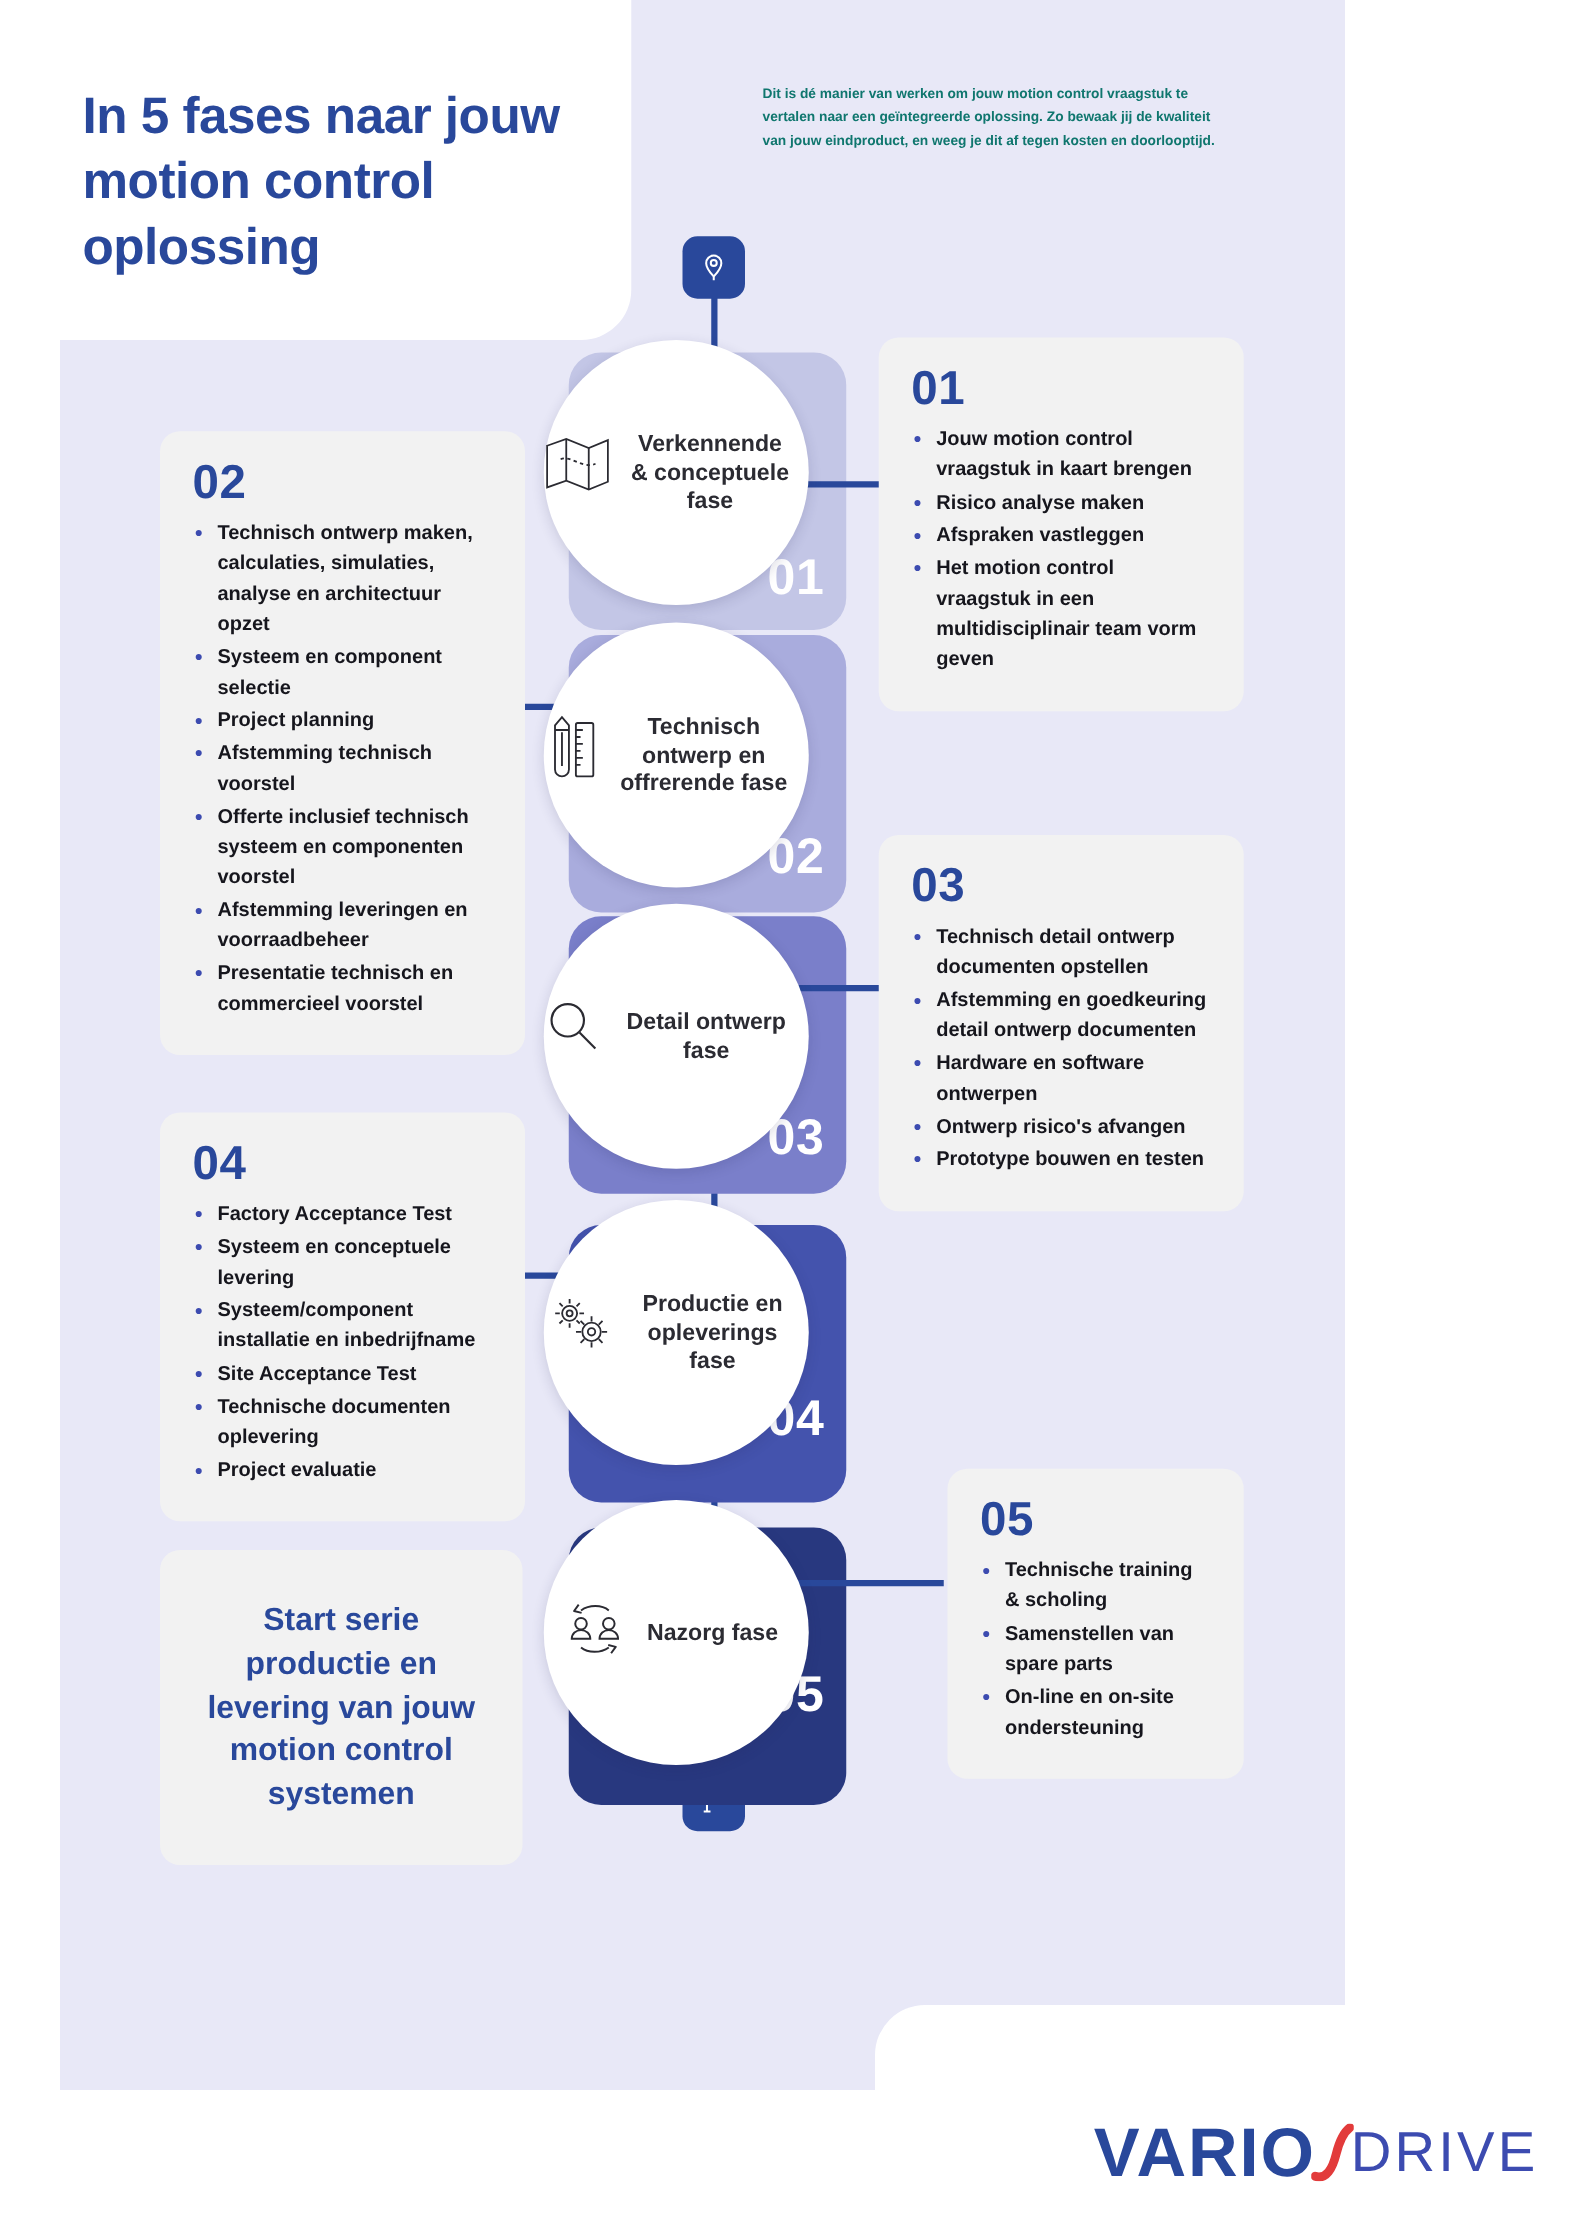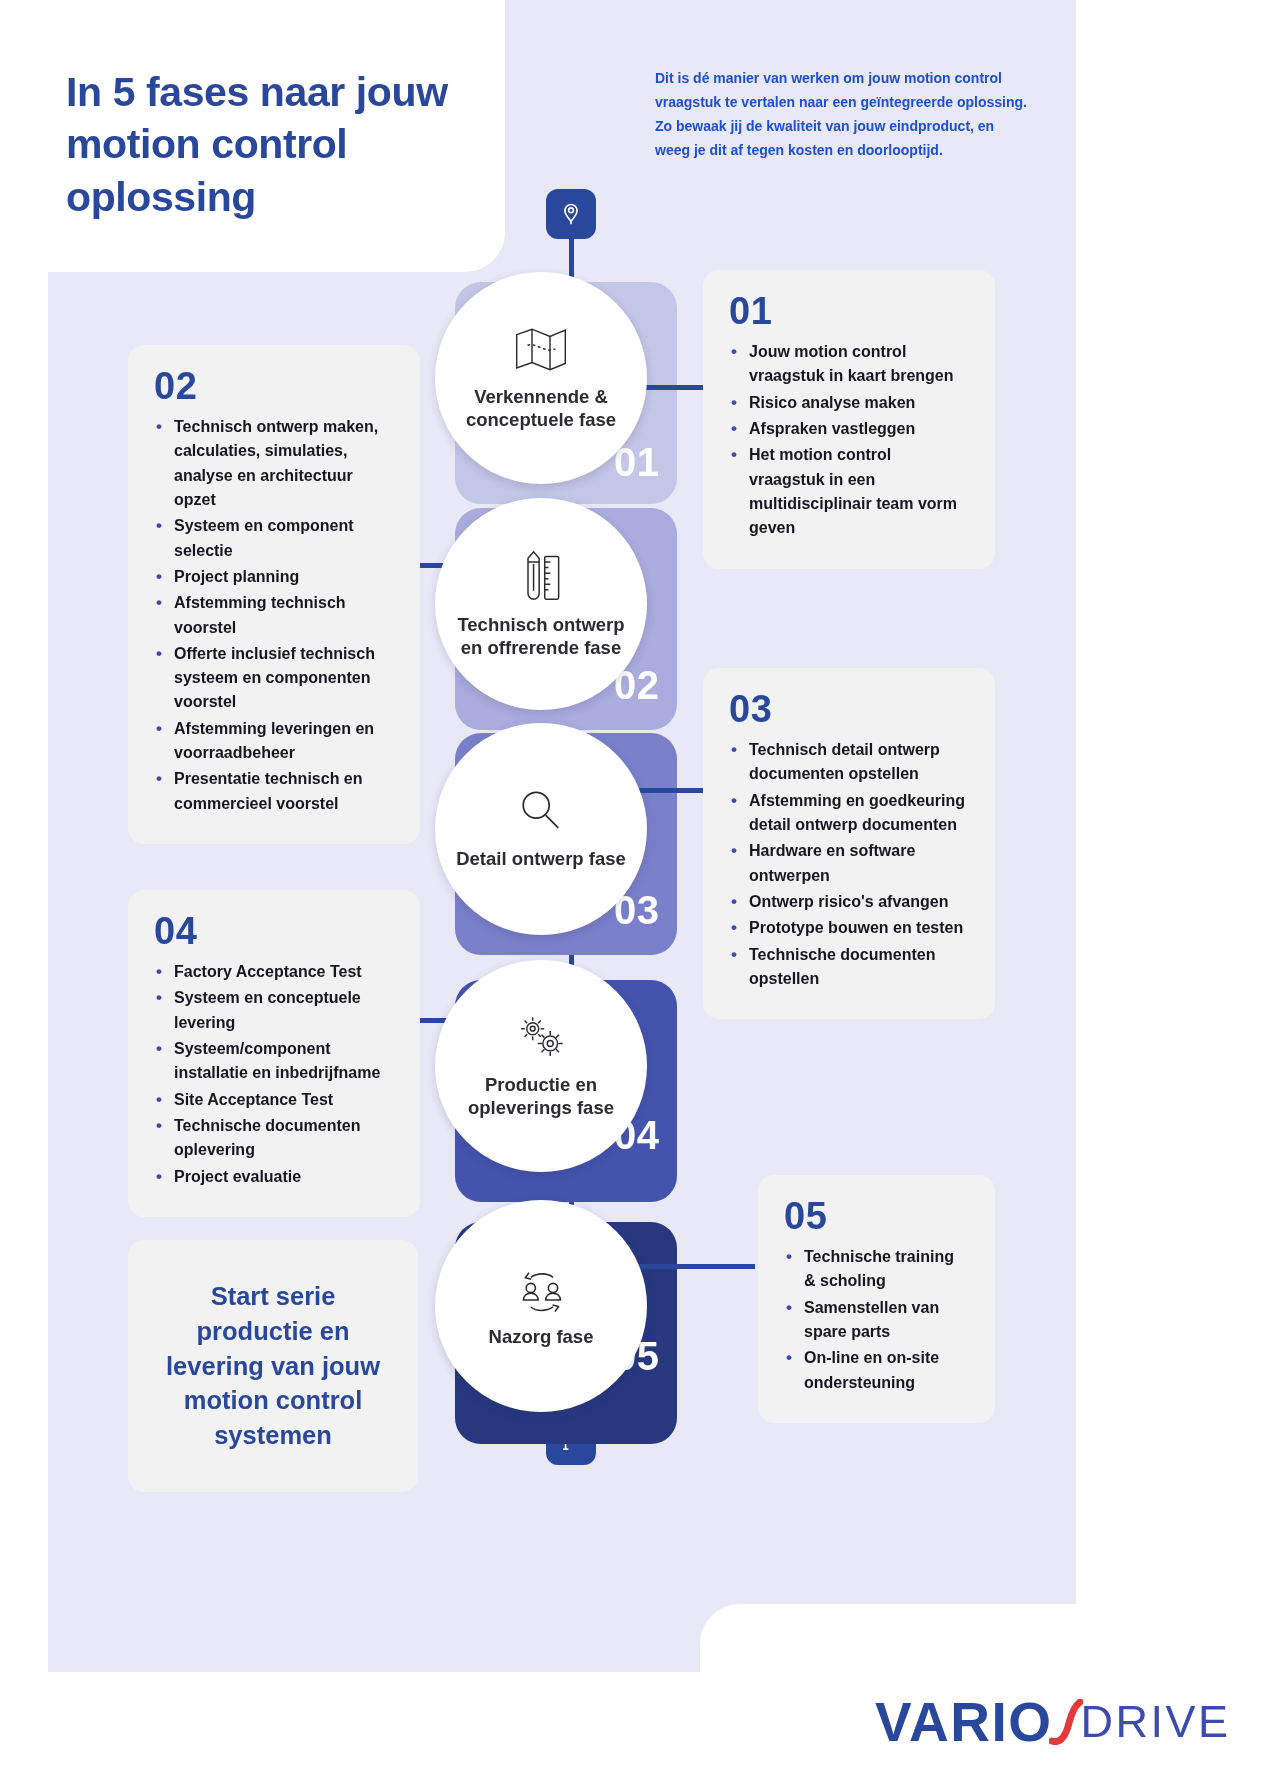"Dit is dé manier van" .intro { color: #1d4ed8 -> #0f766e; font-size: 14px -> 11px; left: 655px -> 610px }
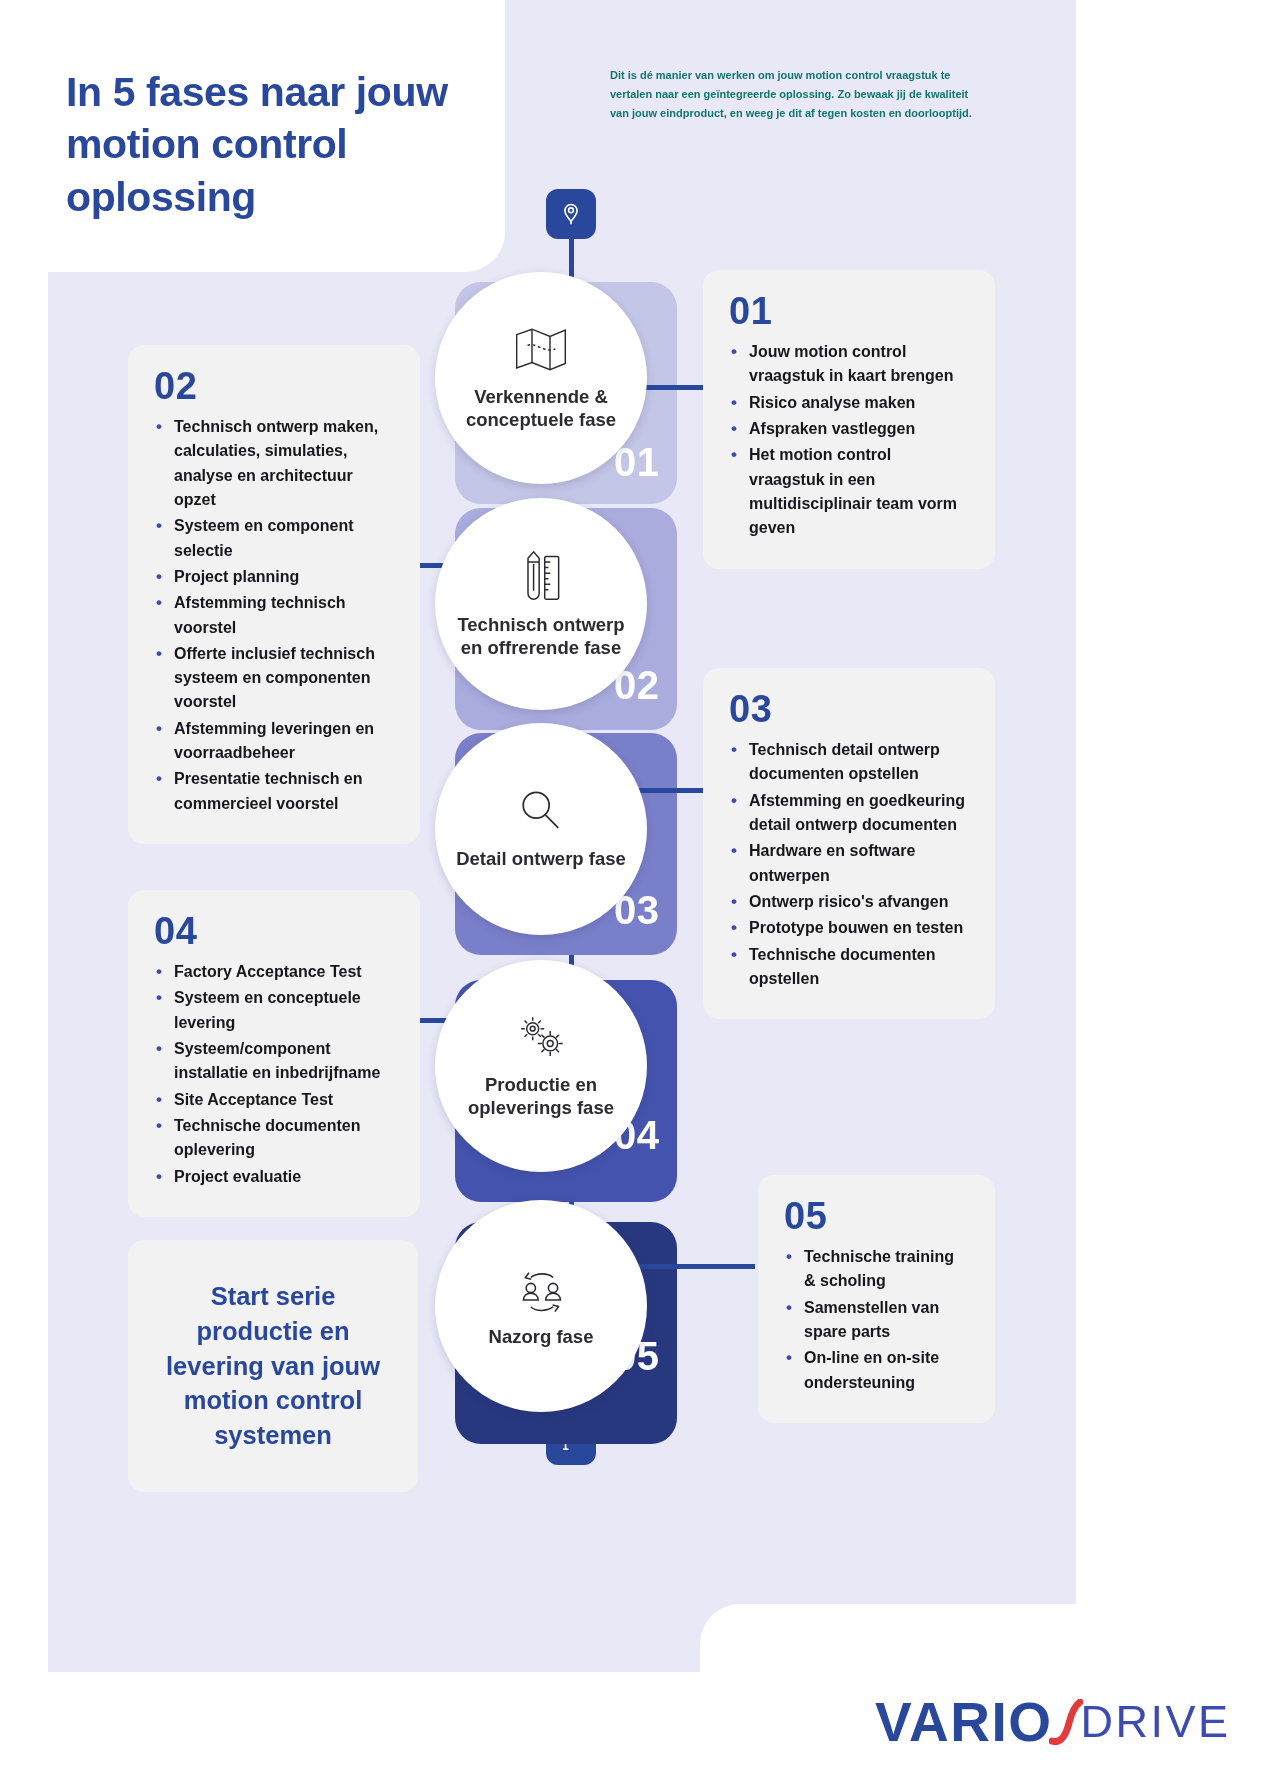"Verkennende & conceptuele fase" .phase-circle { flex-direction: column -> row }
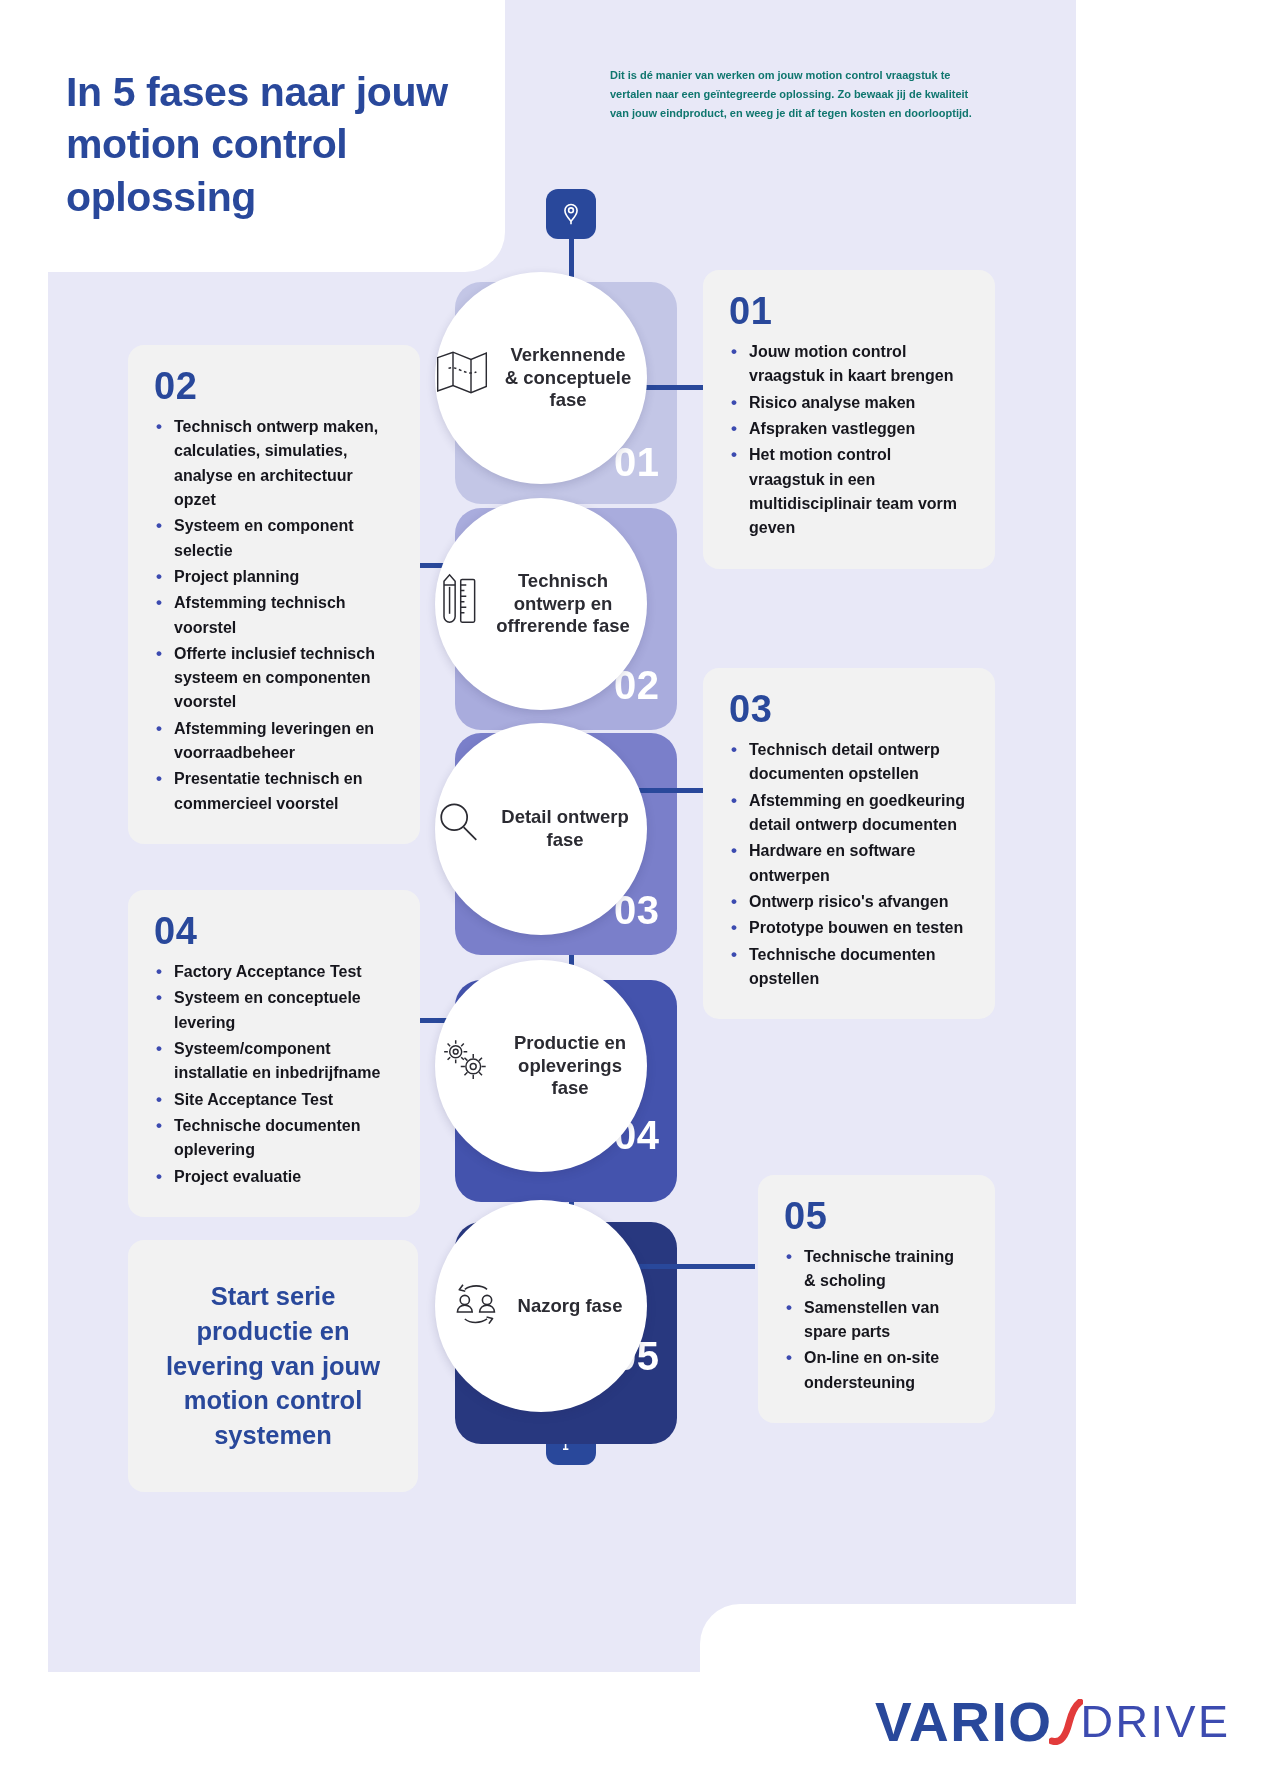"Technische documenten opstellen" li { html: <li>Technische documenten opstellen</li> -> none }
